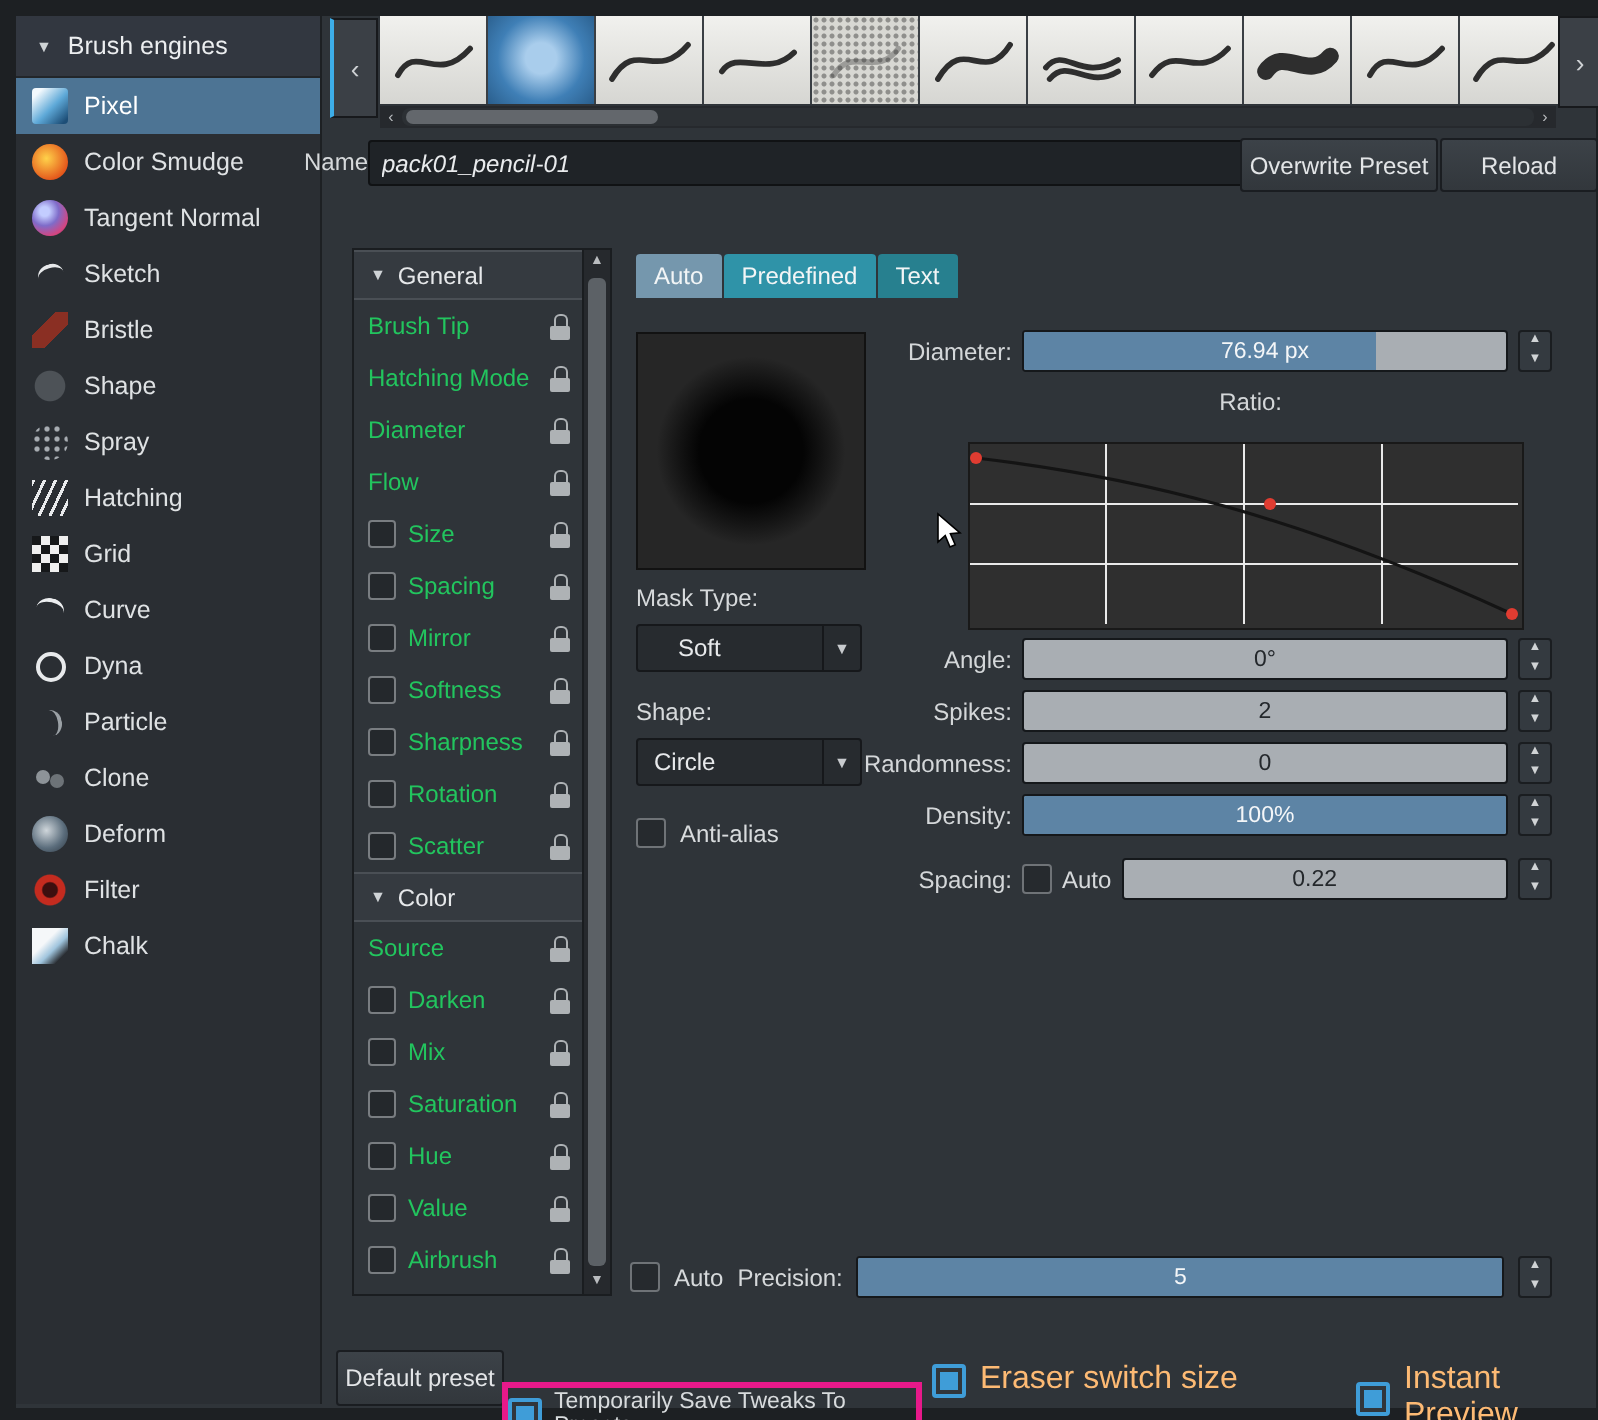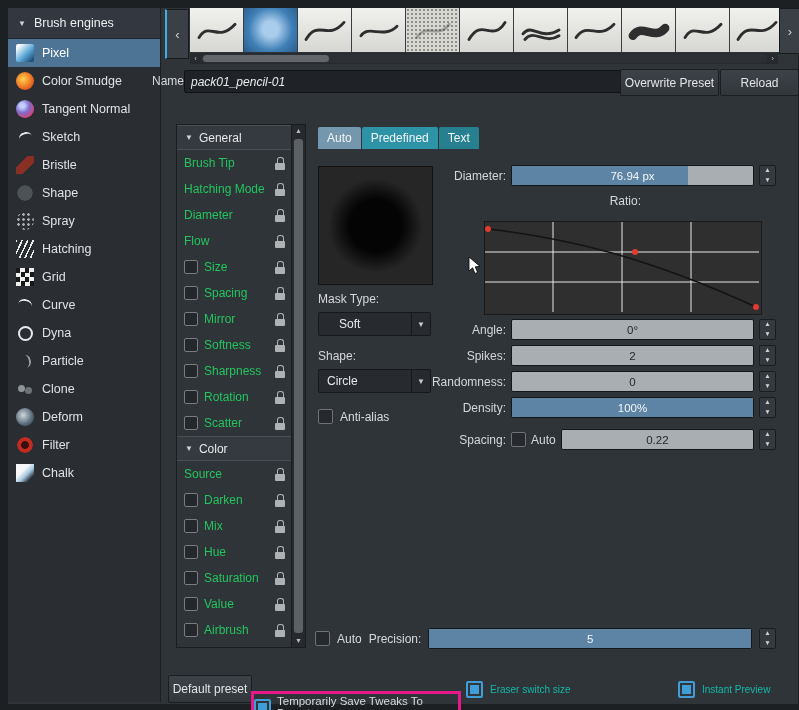"Hue" div.orow { order: before "Saturation" -> after "Saturation" }
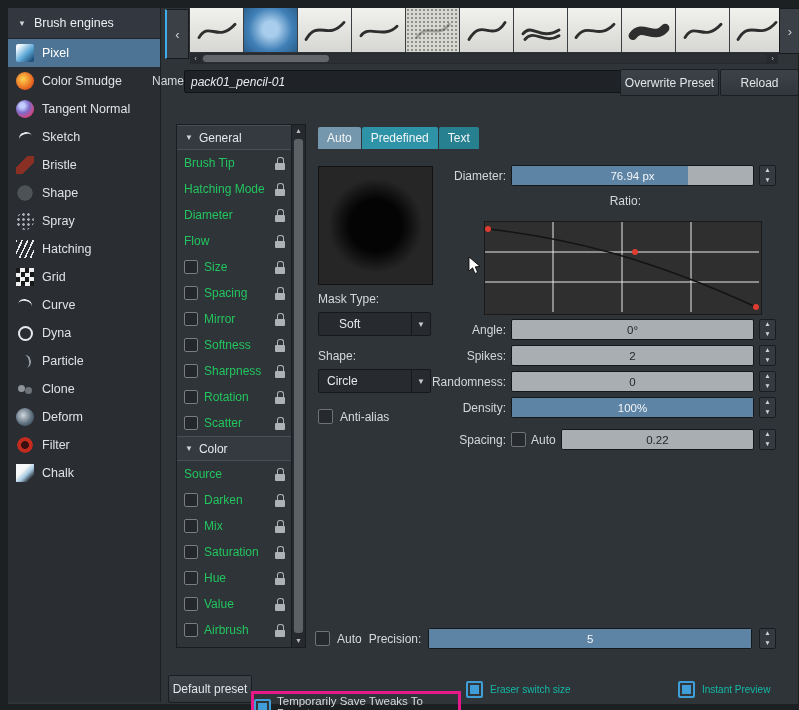"Eraser switch size" .fgroup { color: #14b8a6 -> #fdba74; font-size: 10px -> 16px }
